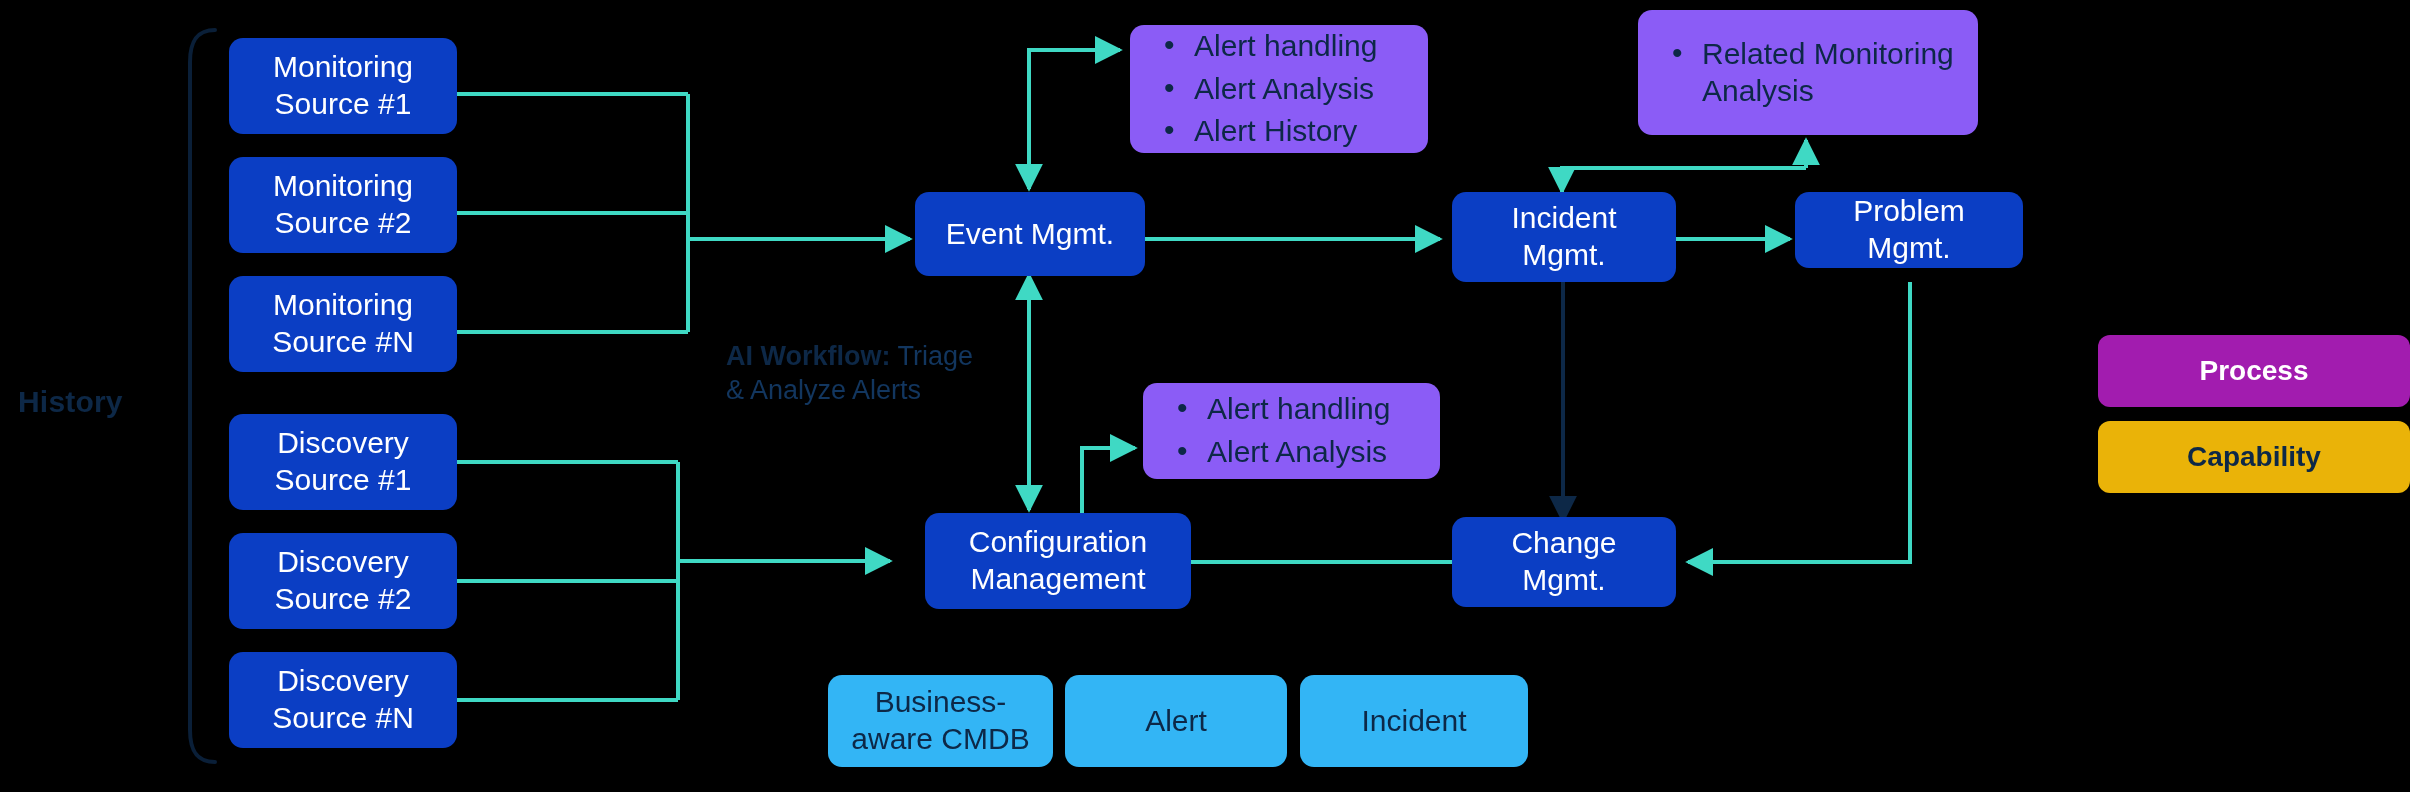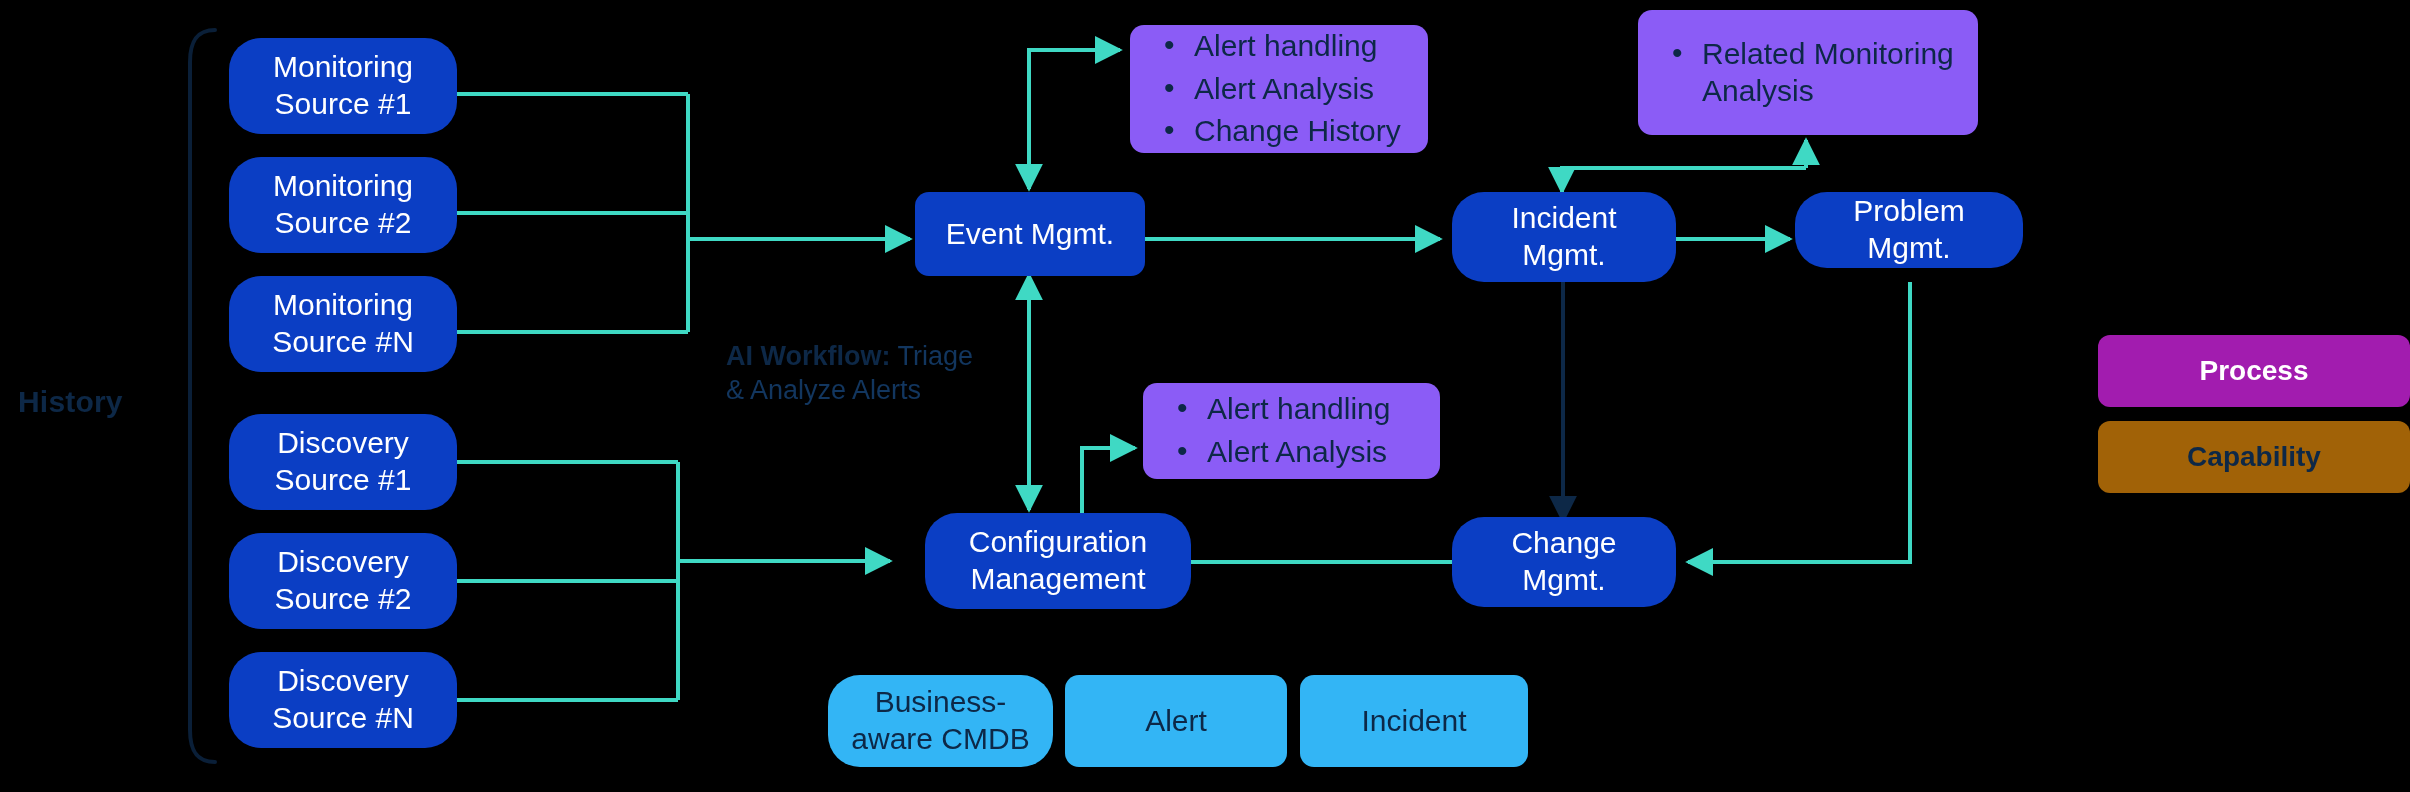"Monitoring" .nowrap { border-radius: 32px -> none }
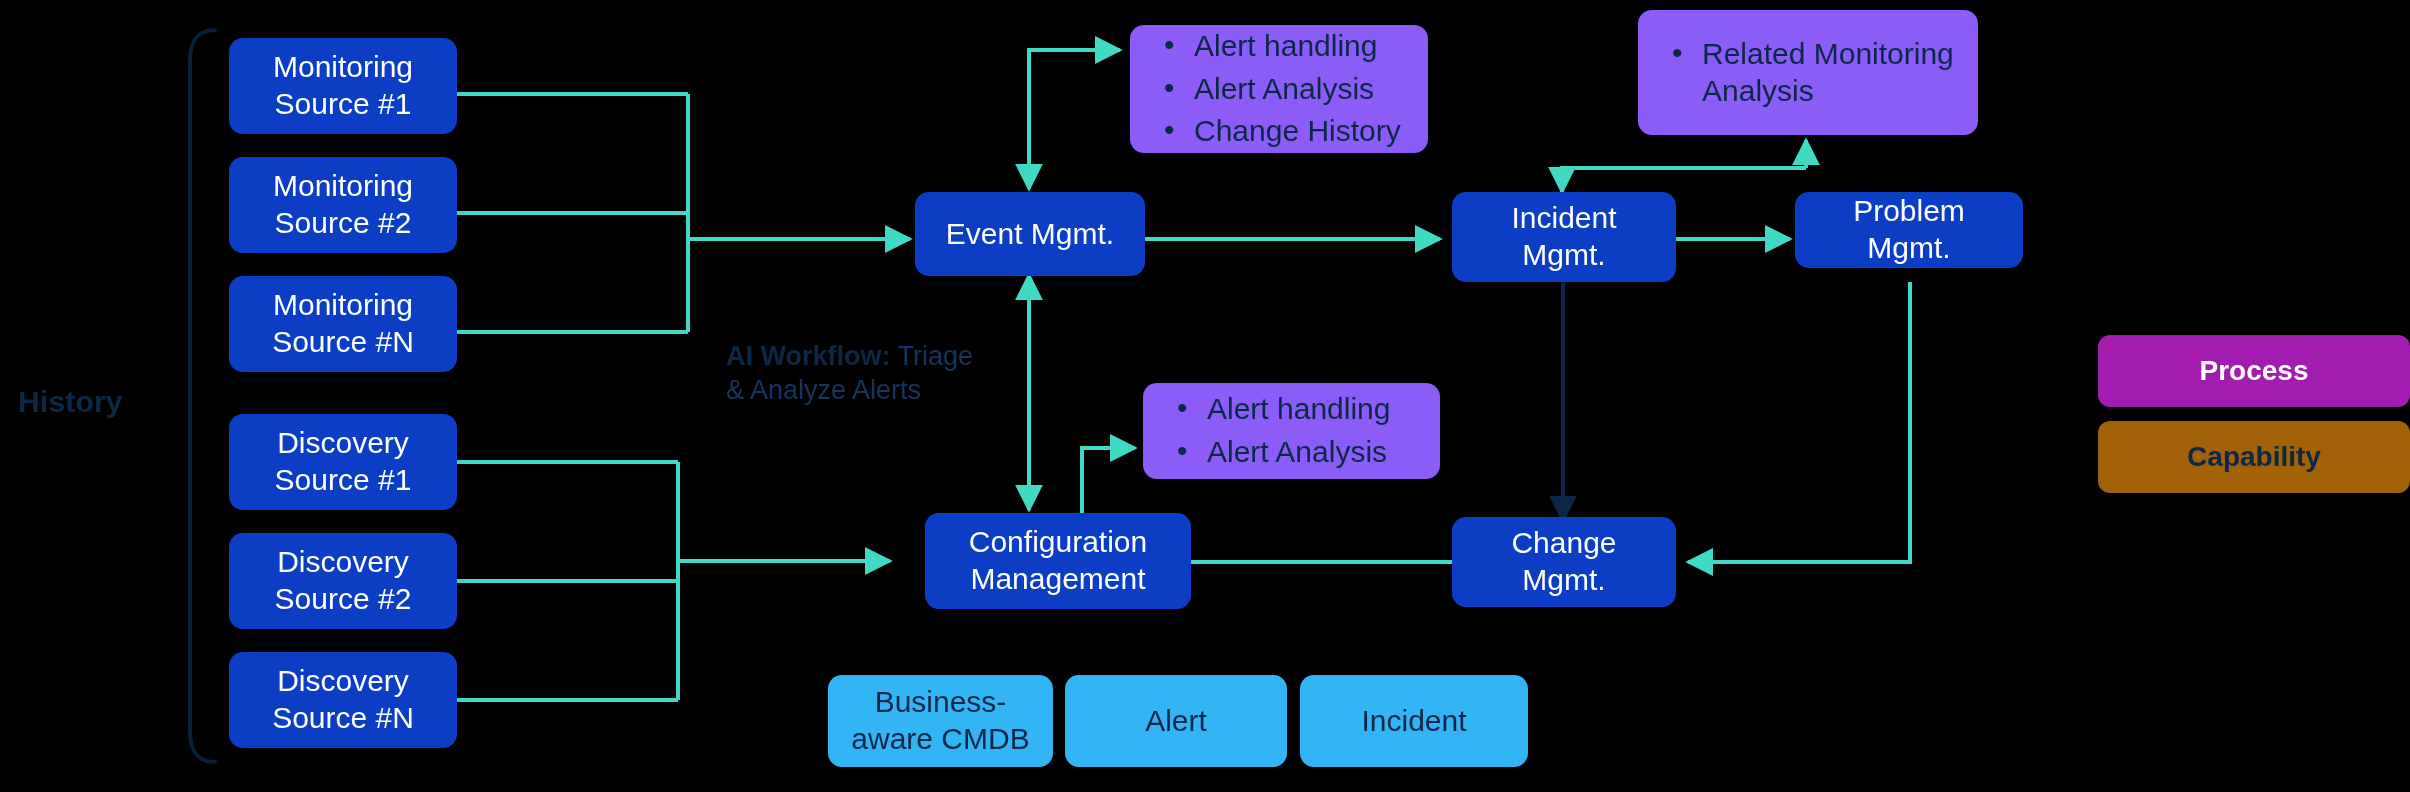"Change History" li { text: Change -> Alert }
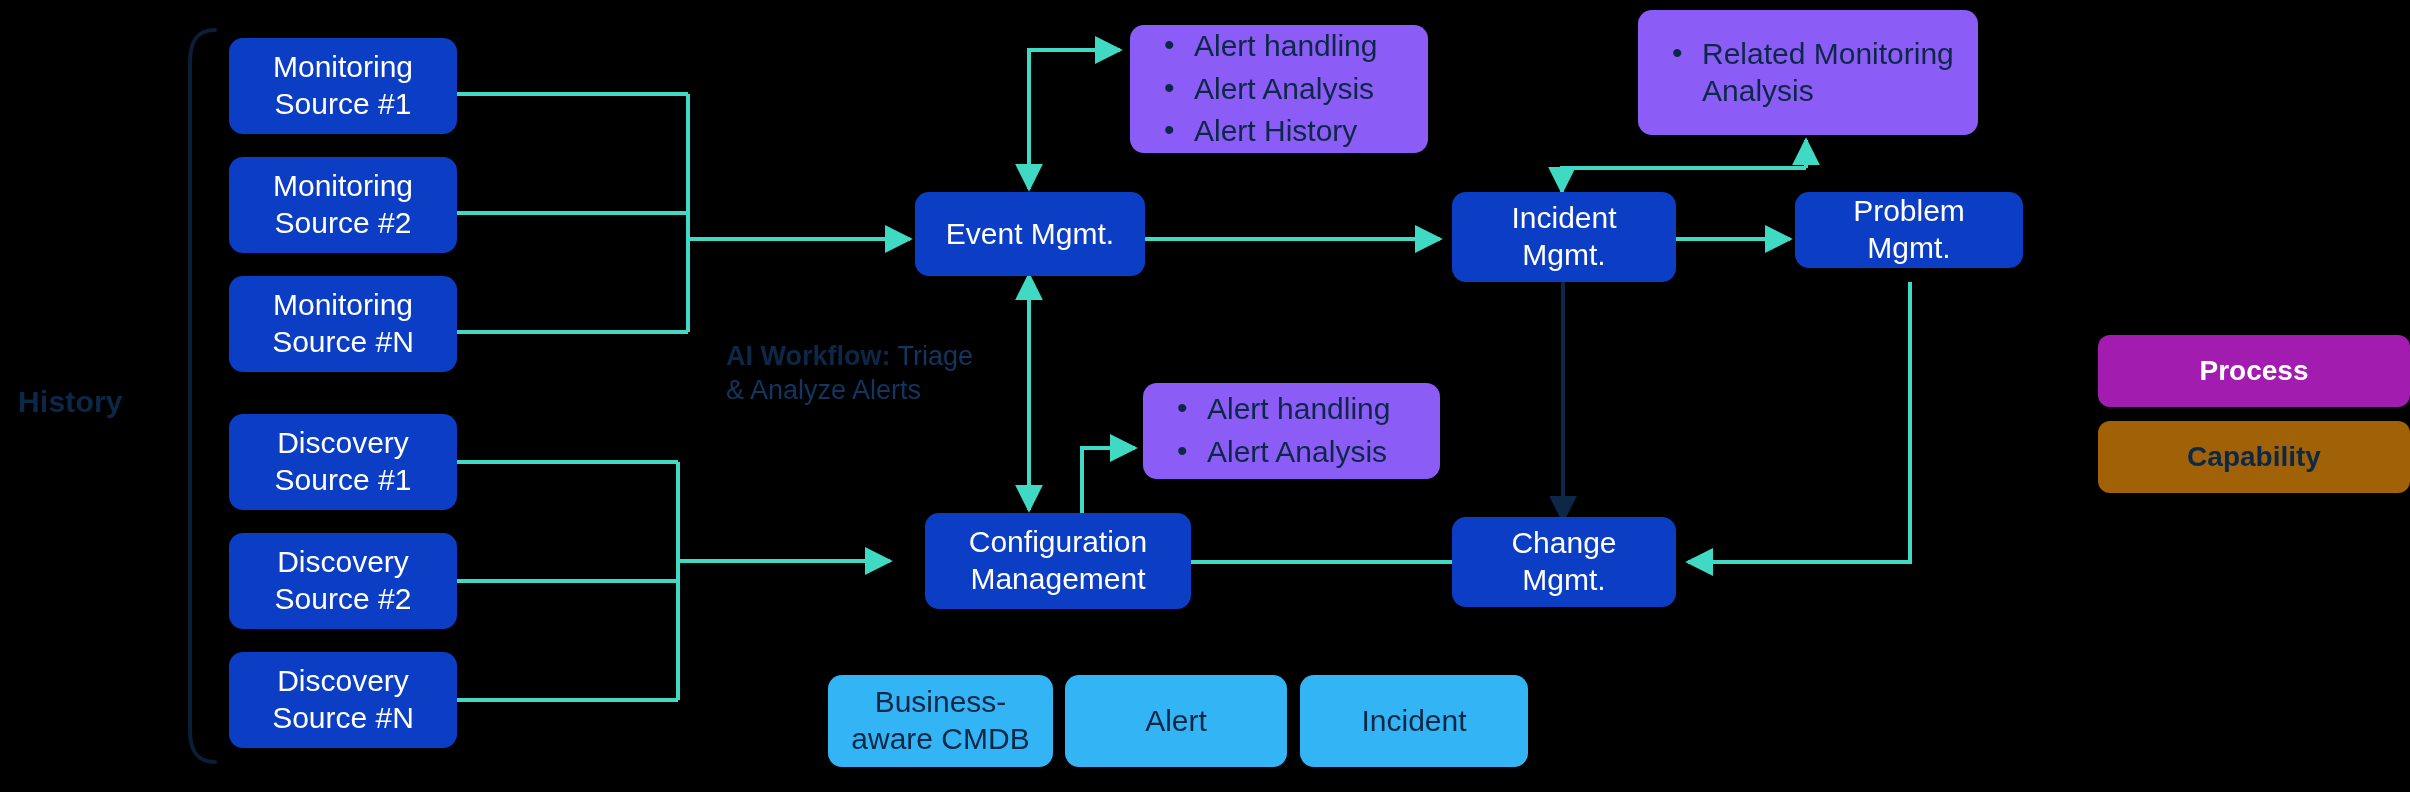"Capability" .legend-capability { background: #a16207 -> #eab308 }
